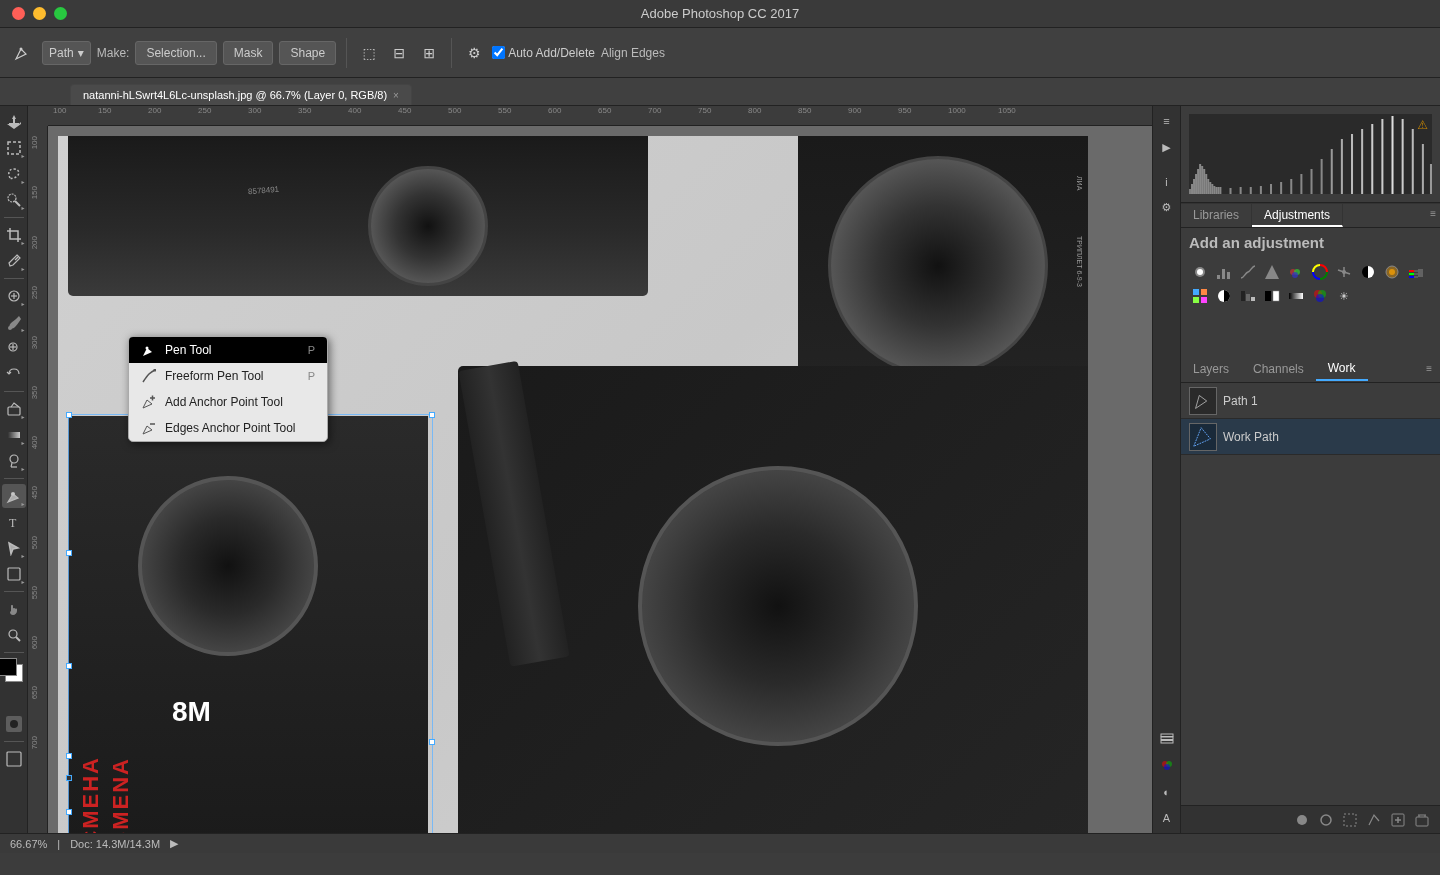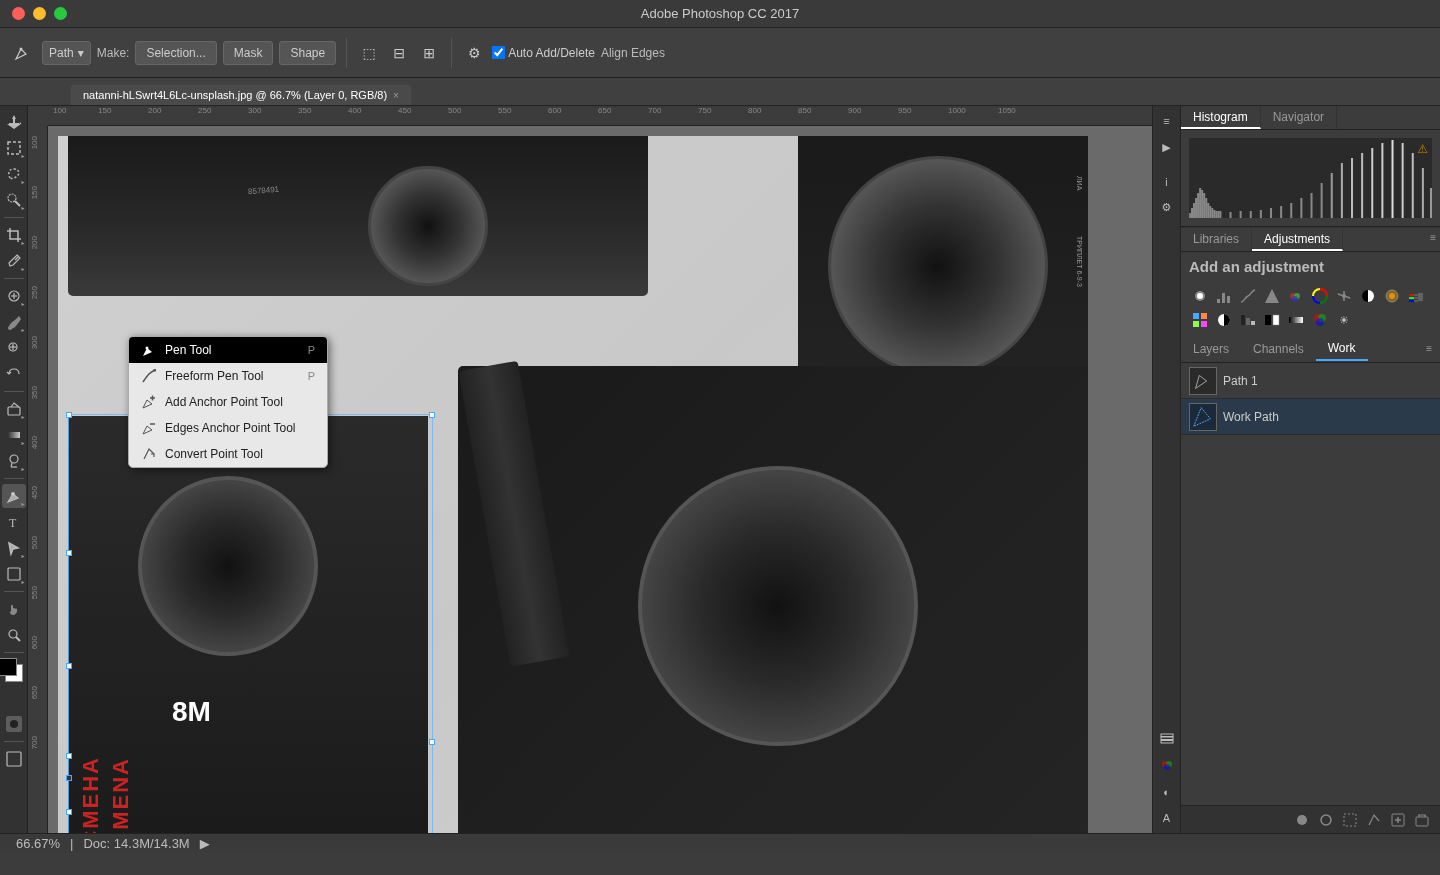"Histogram" div.panel-tab-bar { html: <div> <div>Histogram</div> <div>Navigator</div> </div> -> none }
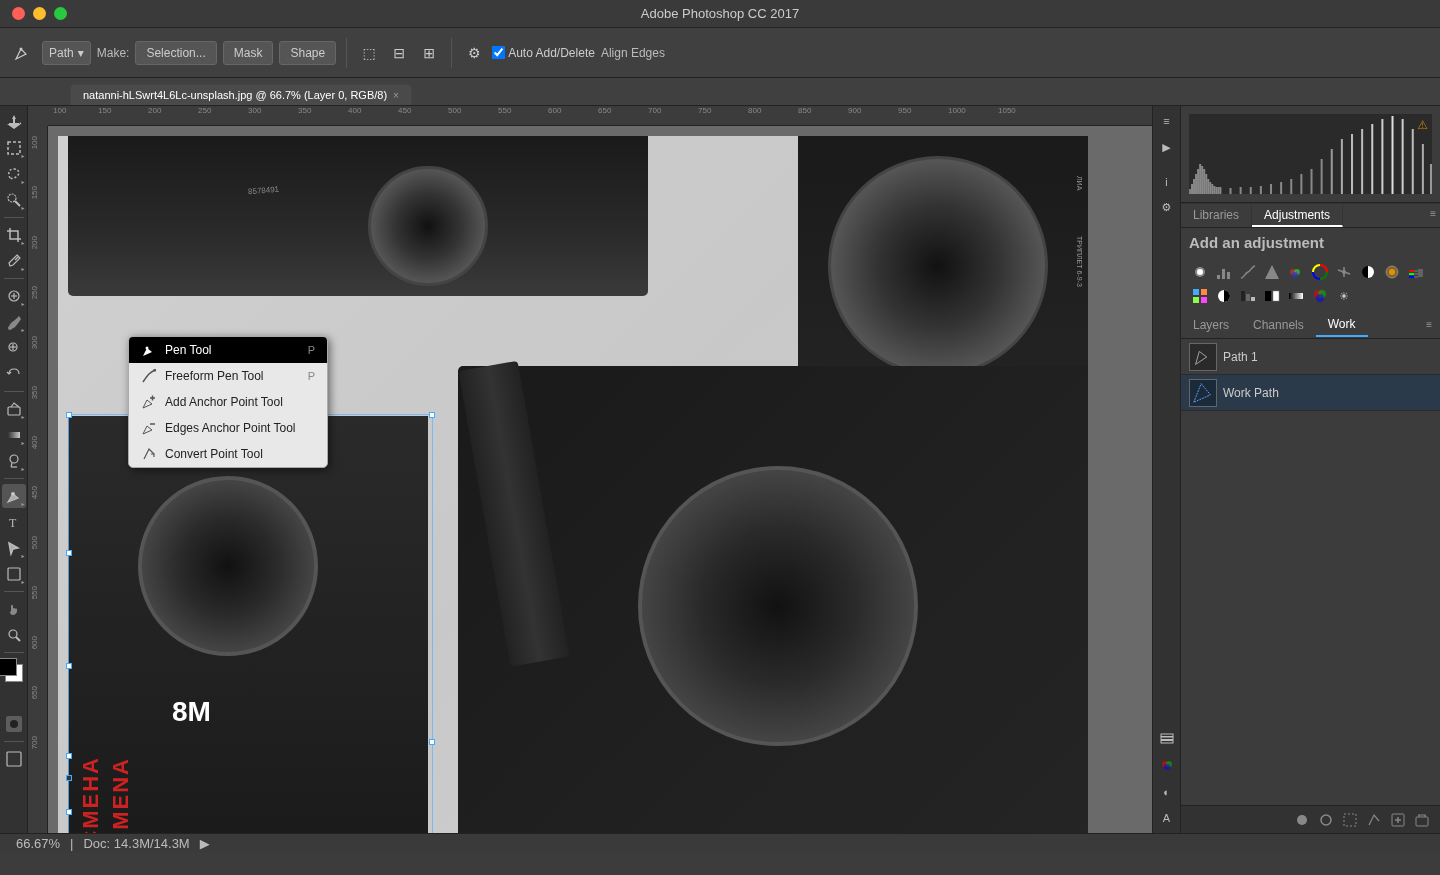"Layers" .layers-tab-bar { margin-top: none -> 44px }
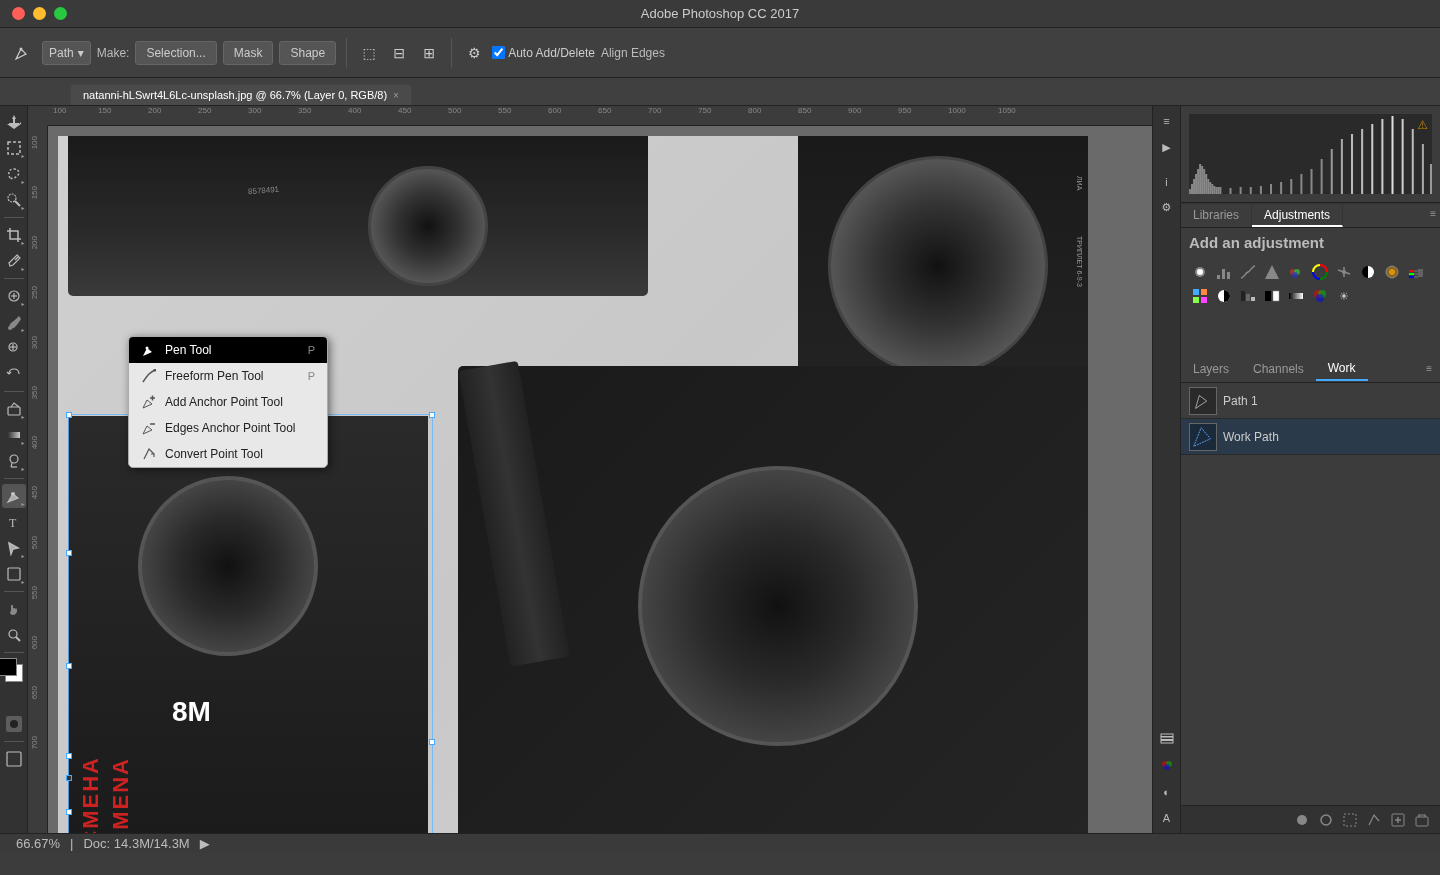"Convert Point Tool" div.ctx-item { html: <div> <div> <svg> <path></path> <polyline></polyline> </svg> </div> <span>Convert Point Tool</span> </div> -> none }
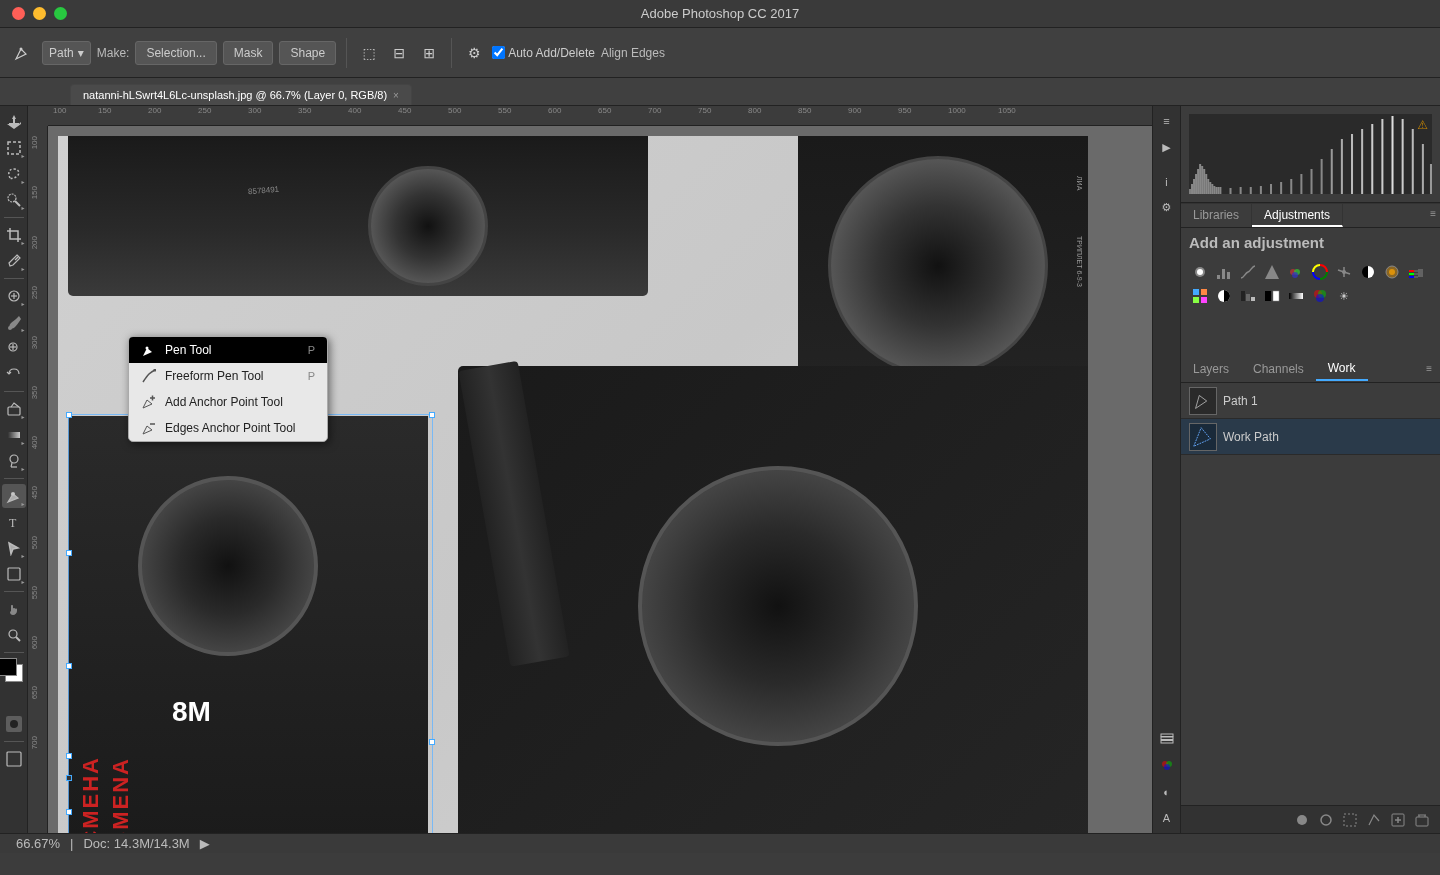"66.67%" #status-bar { font-size: 13px -> 11px; padding: 0 16px -> 0 10px }
